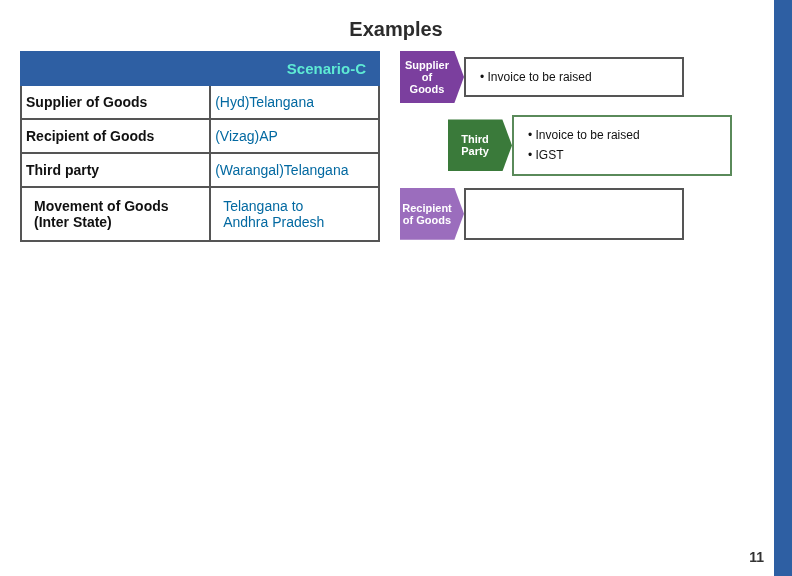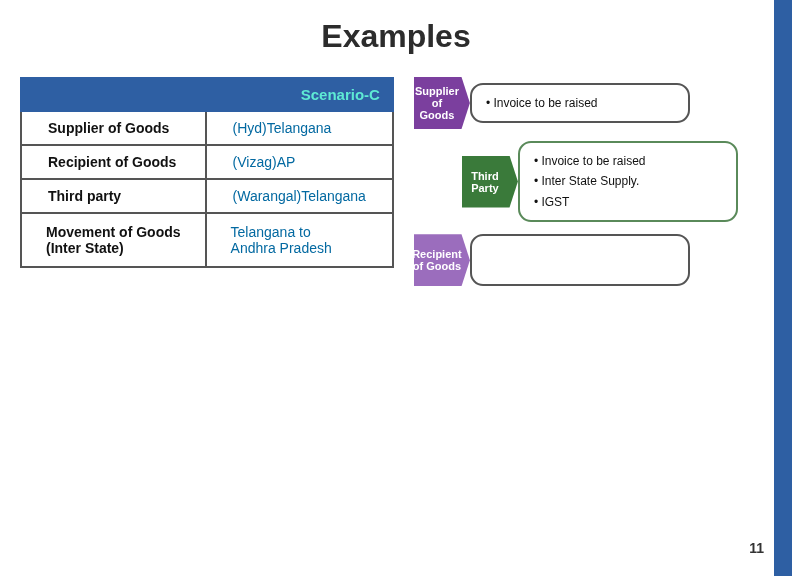"Examples" .page-title { font-size: 32px -> 20px; margin-bottom: 22px -> 10px }
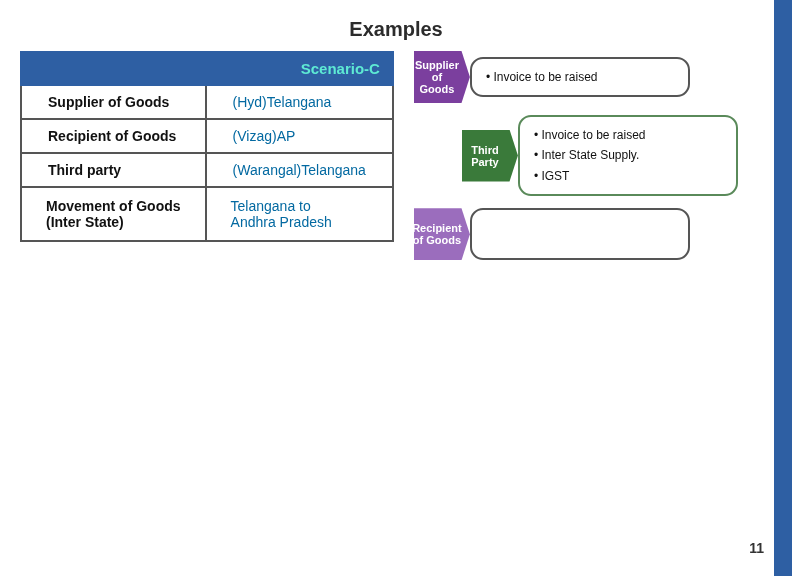"Supplier" .arrow-label { width: 56px -> 64px }
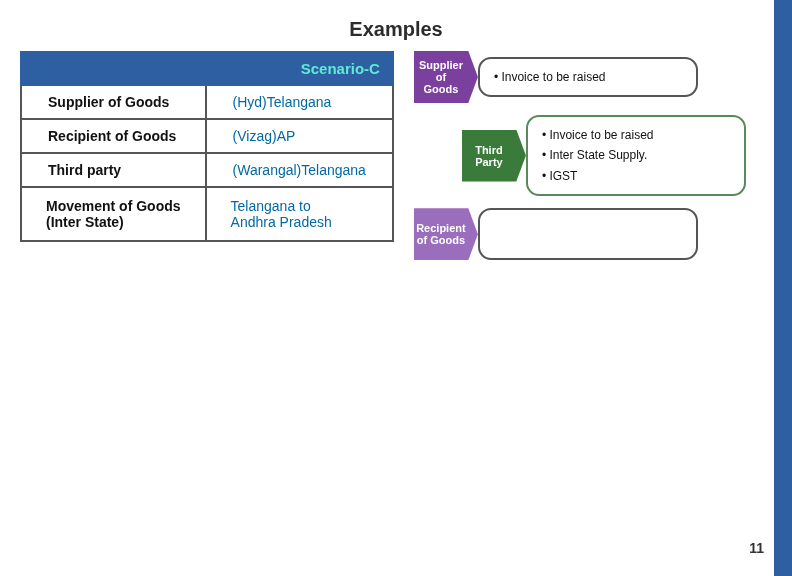"• Invoice to be raised" .info-box { border-radius: 13px -> 0 }
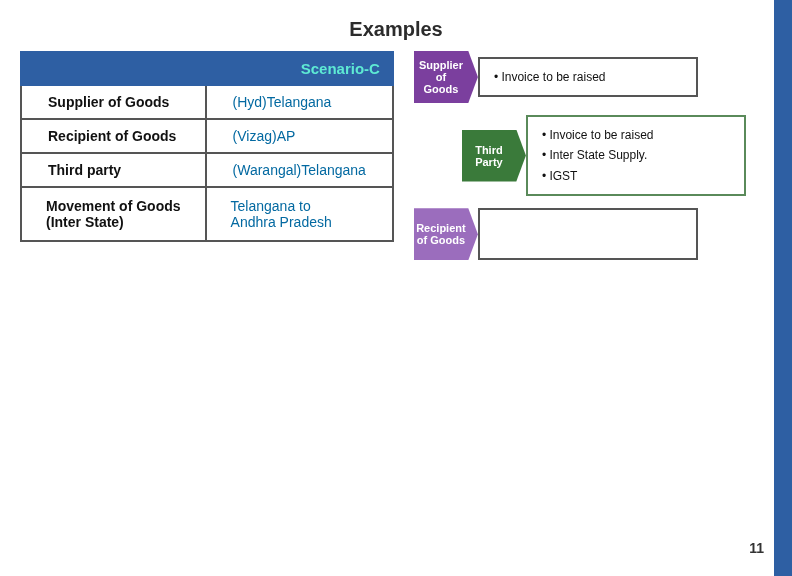"Supplier of Goods" .scenario-table tr td { padding: 8px 26px -> 8px 4px }
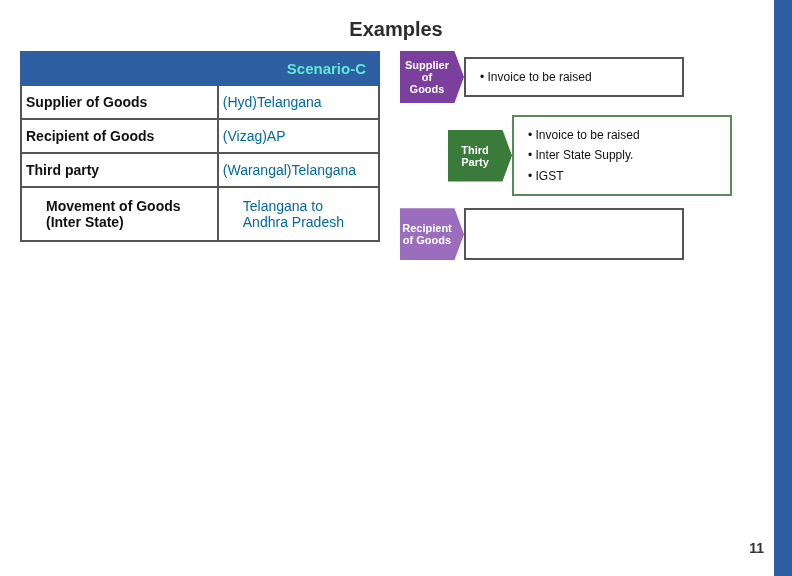"• Inter State Supply." span.bullet { html: <span>• Inter State Supply.</span> -> none }
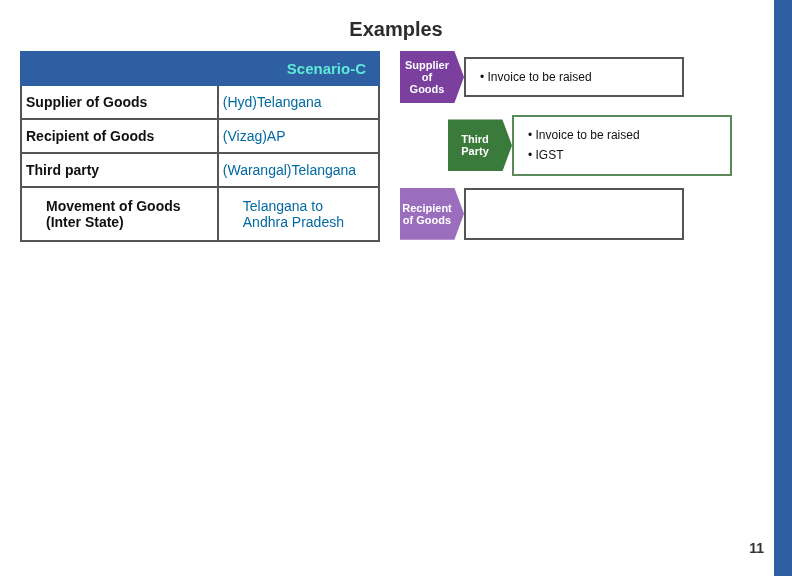"Movement of Goods" .scenario-table .movement-row td { padding: 10px 24px -> 10px 12px }
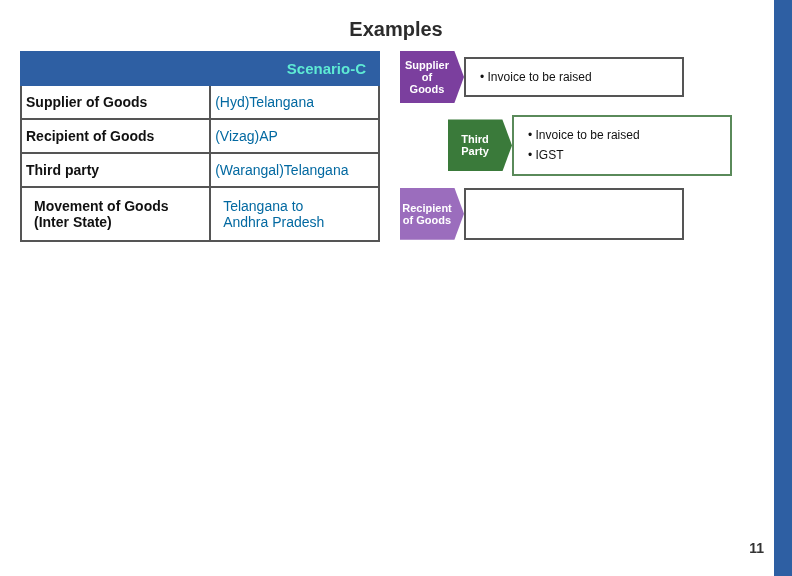"11" .page-number { bottom: 20px -> 11px }
